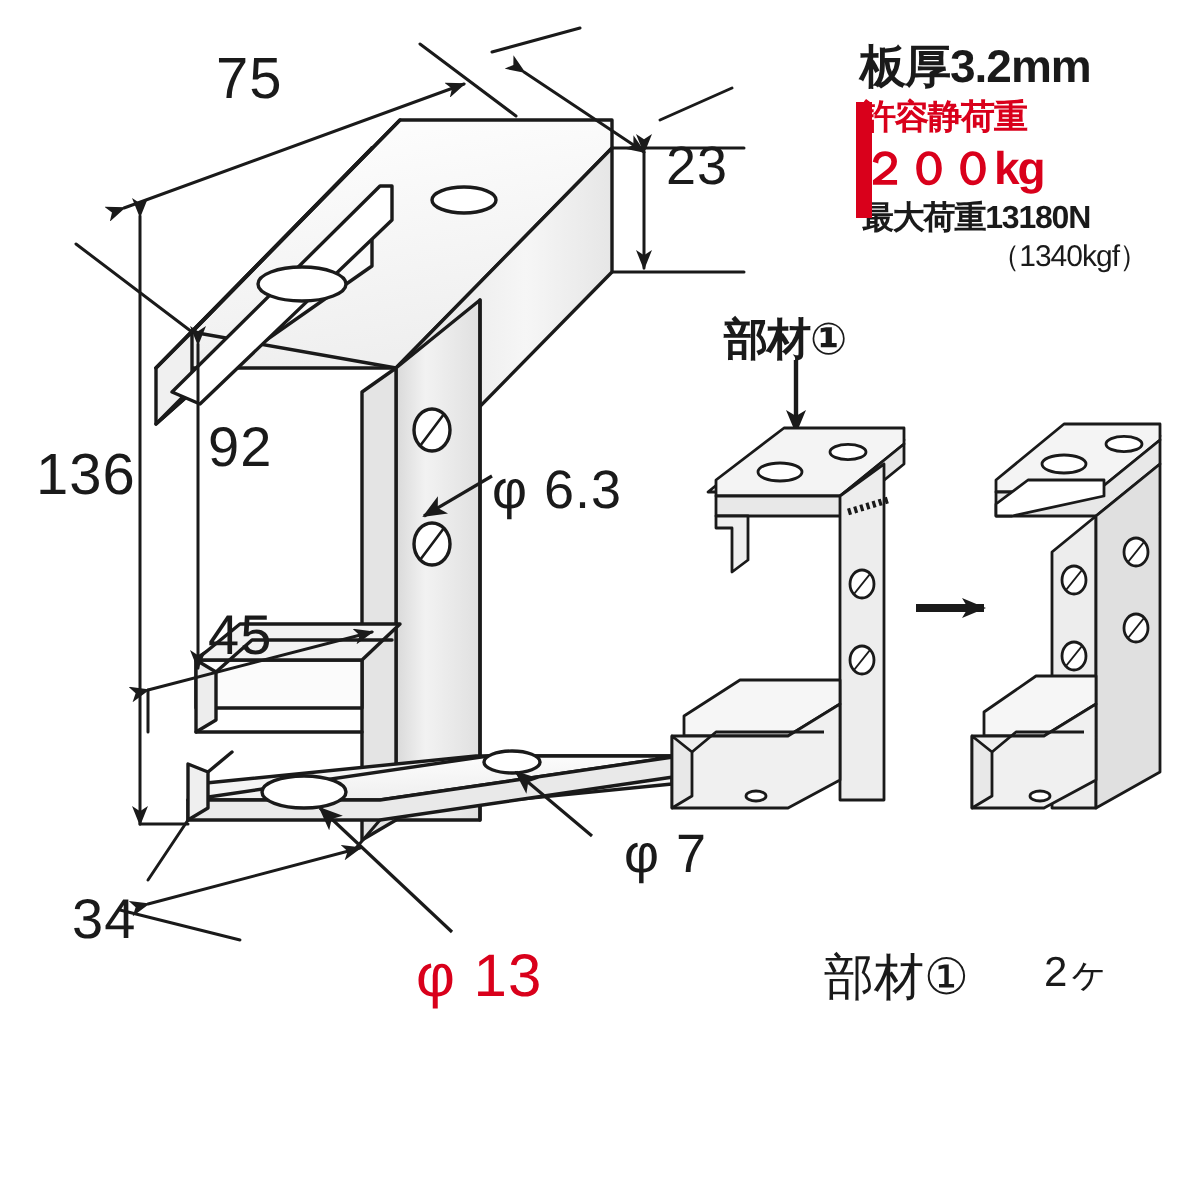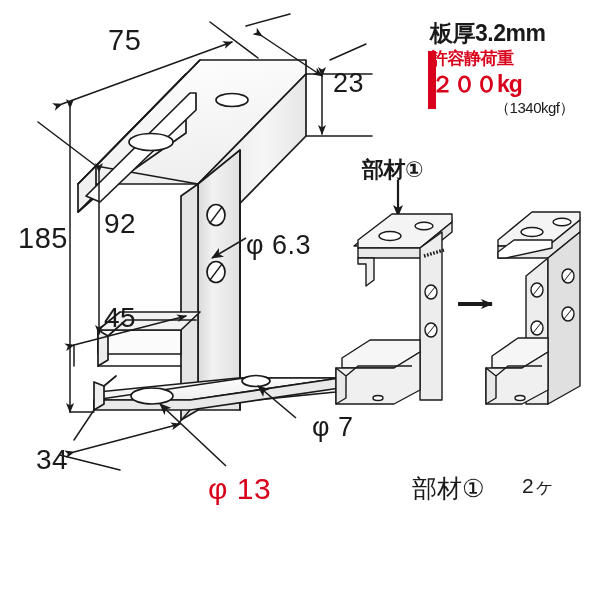"最大荷重13180N" div.spec-max { html: none -> <div>最大荷重13180N</div> }
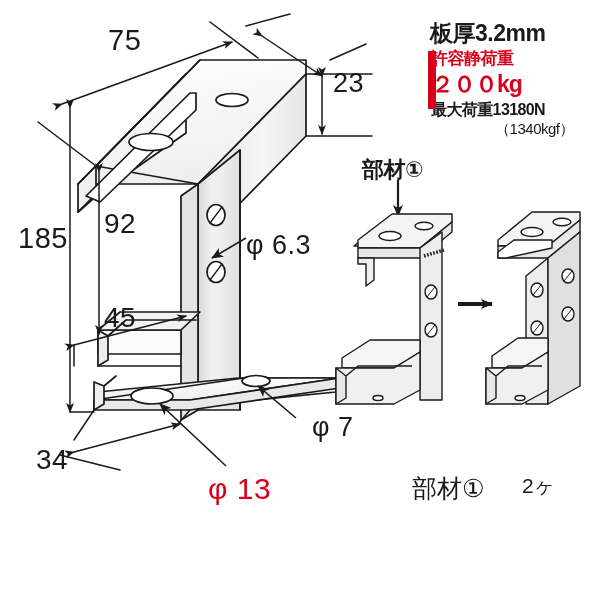"185" div.dim-text { text: 185 -> 136 }
